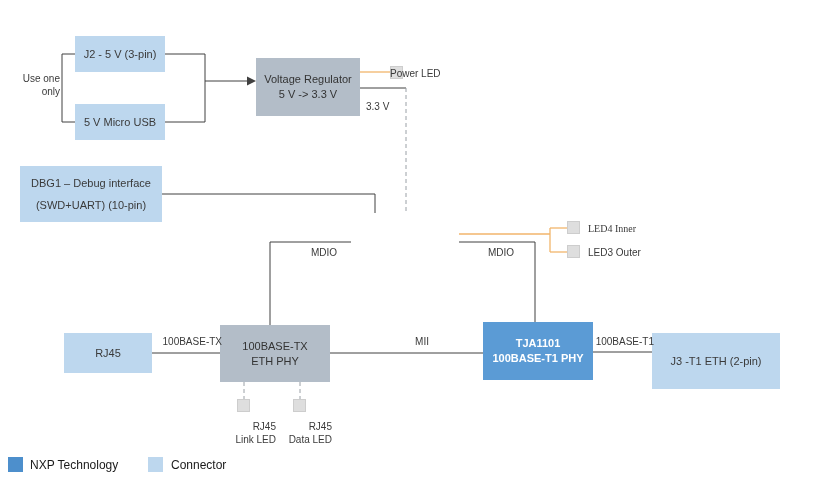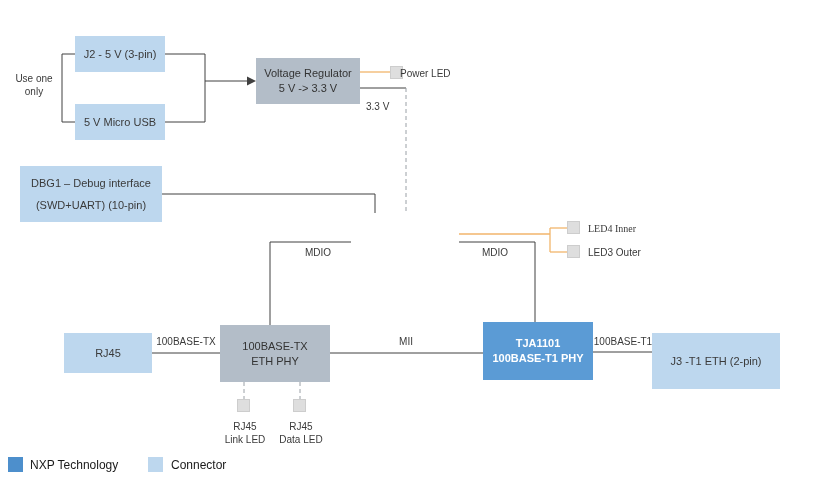"Use one" .lbl-center { text-align: center -> right }
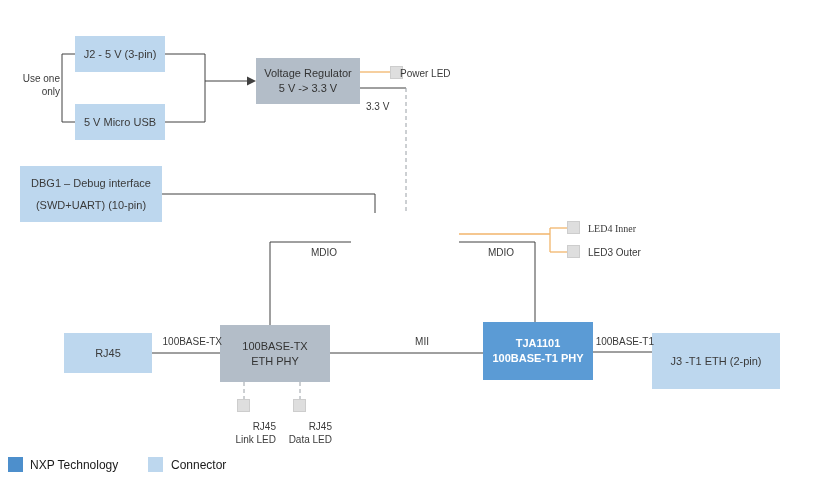"Voltage Regulator" div.block { height: 46px -> 58px }
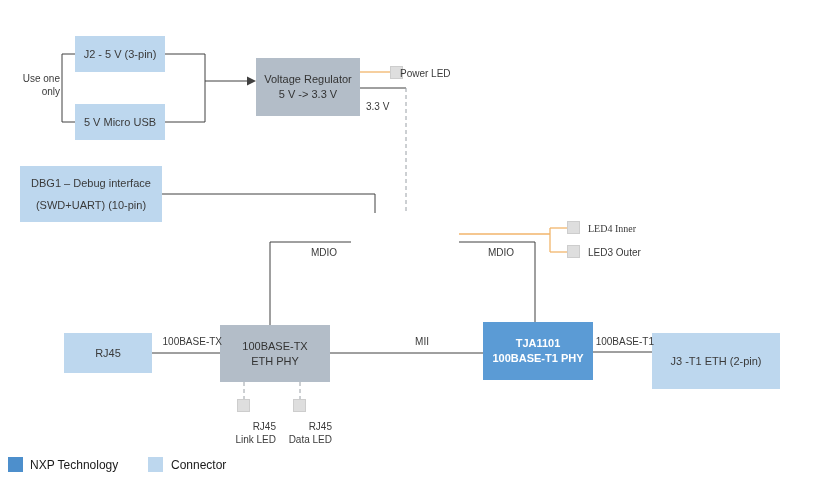"Power LED" div.lbl { left: 400px -> 390px }
